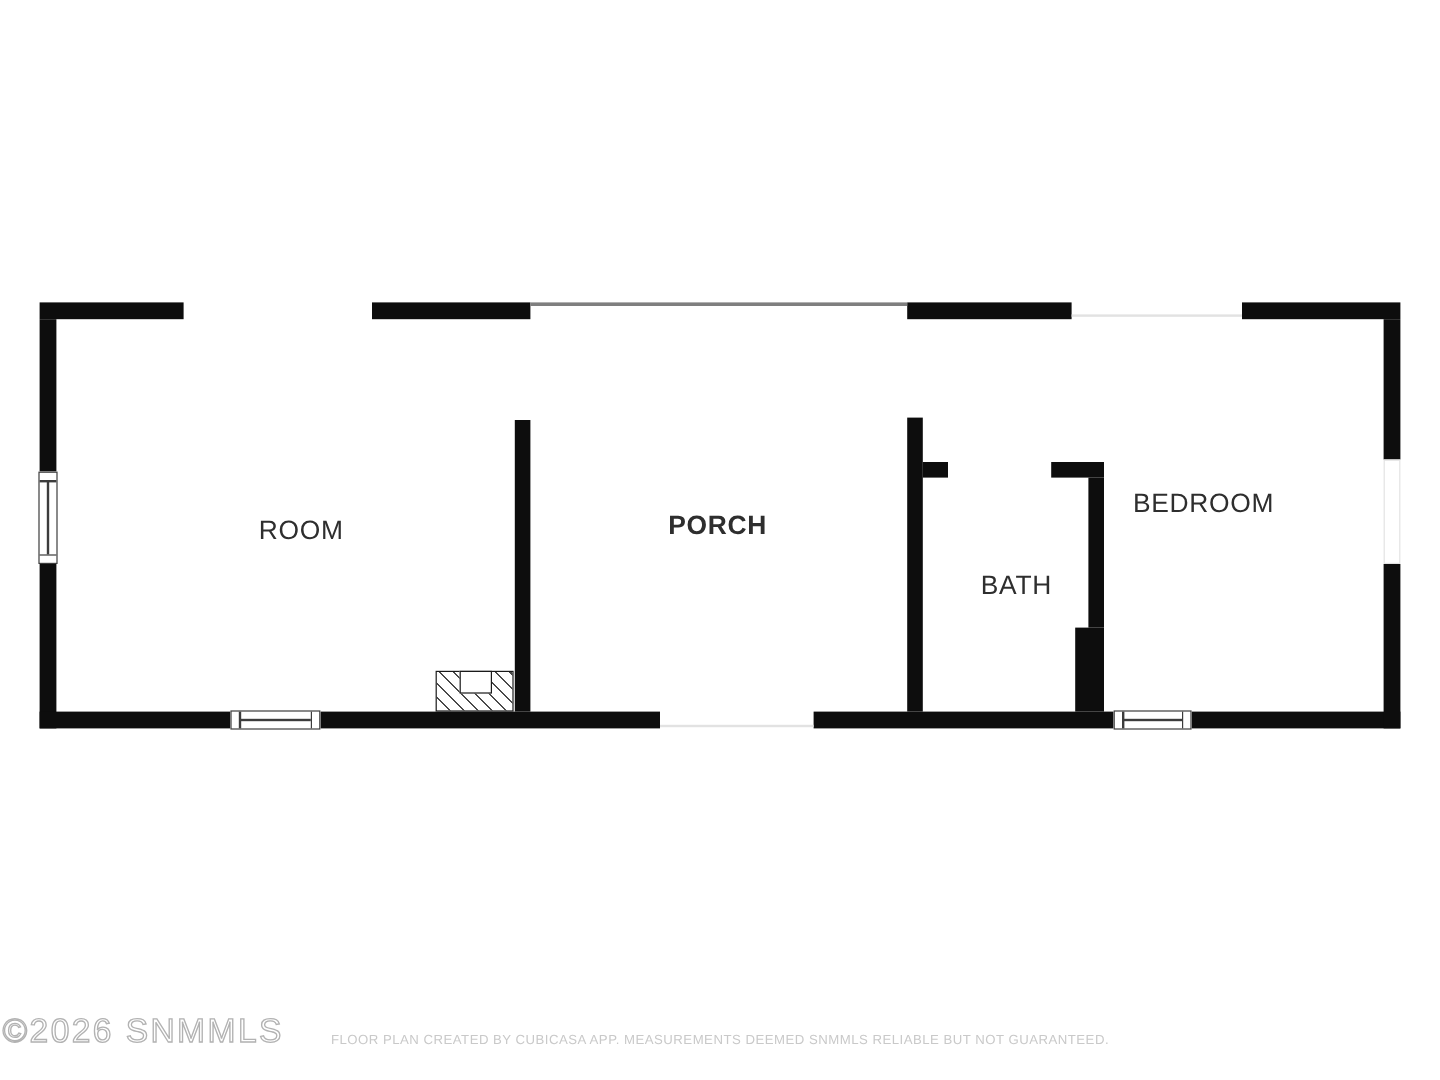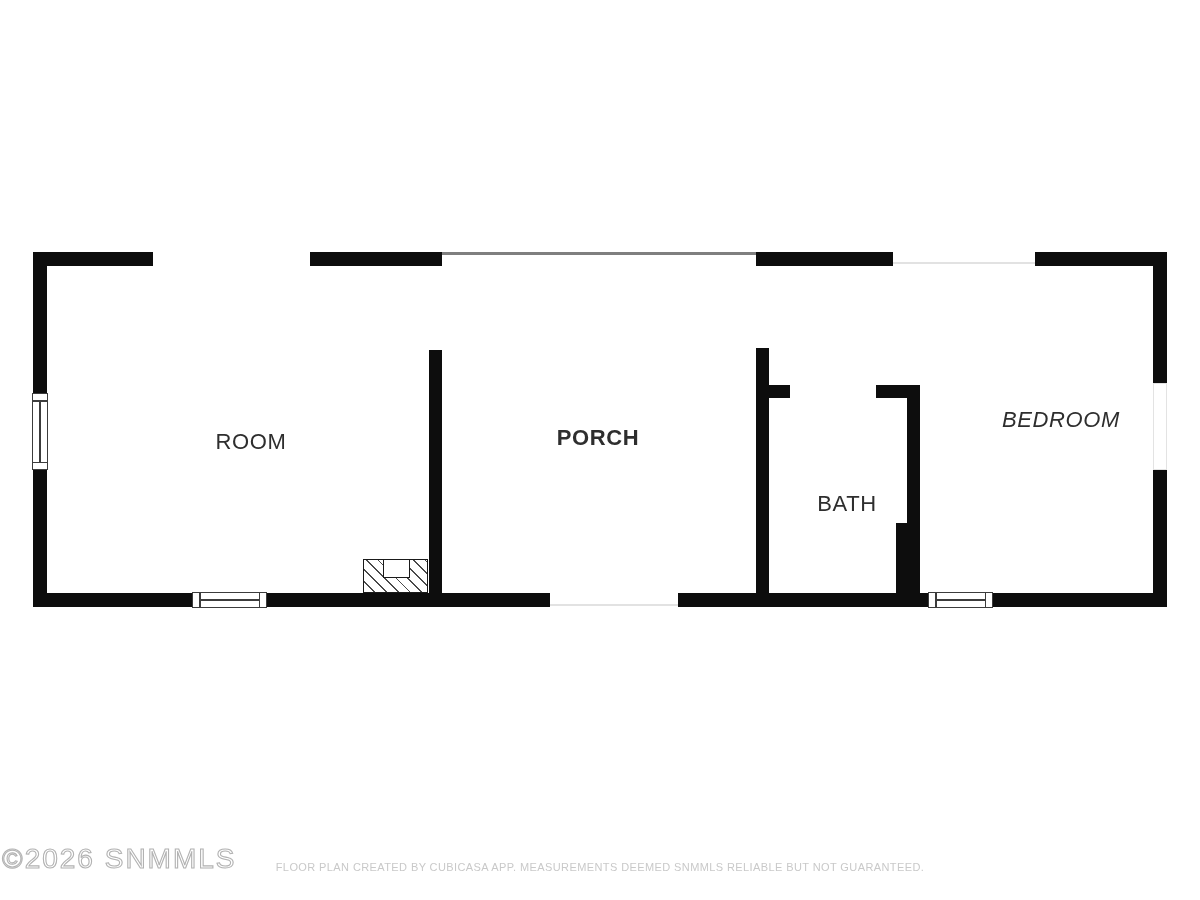"BEDROOM" #label-bedroom { font-style: italic -> none; left: 1061px -> 1003px }
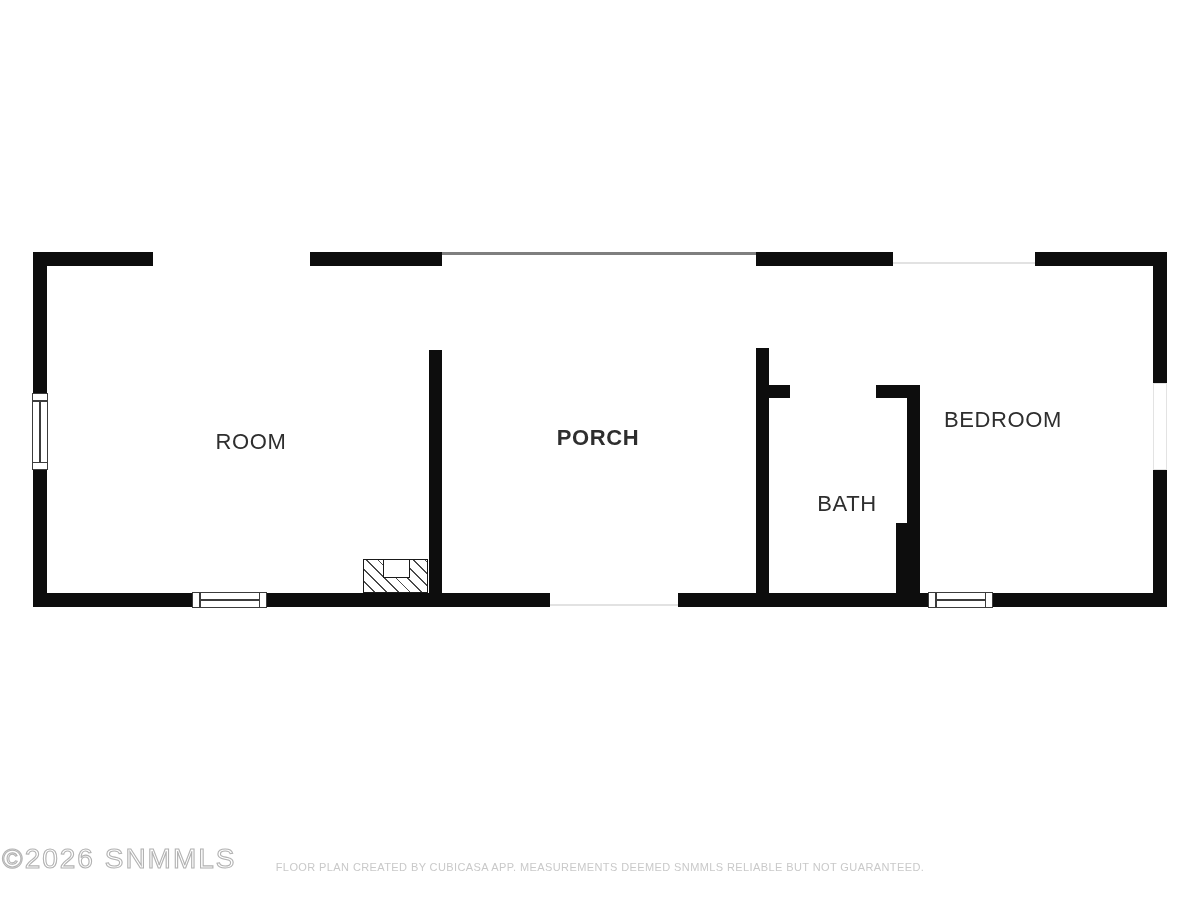"BATH" #label-bath { top: 504px -> 488px }
